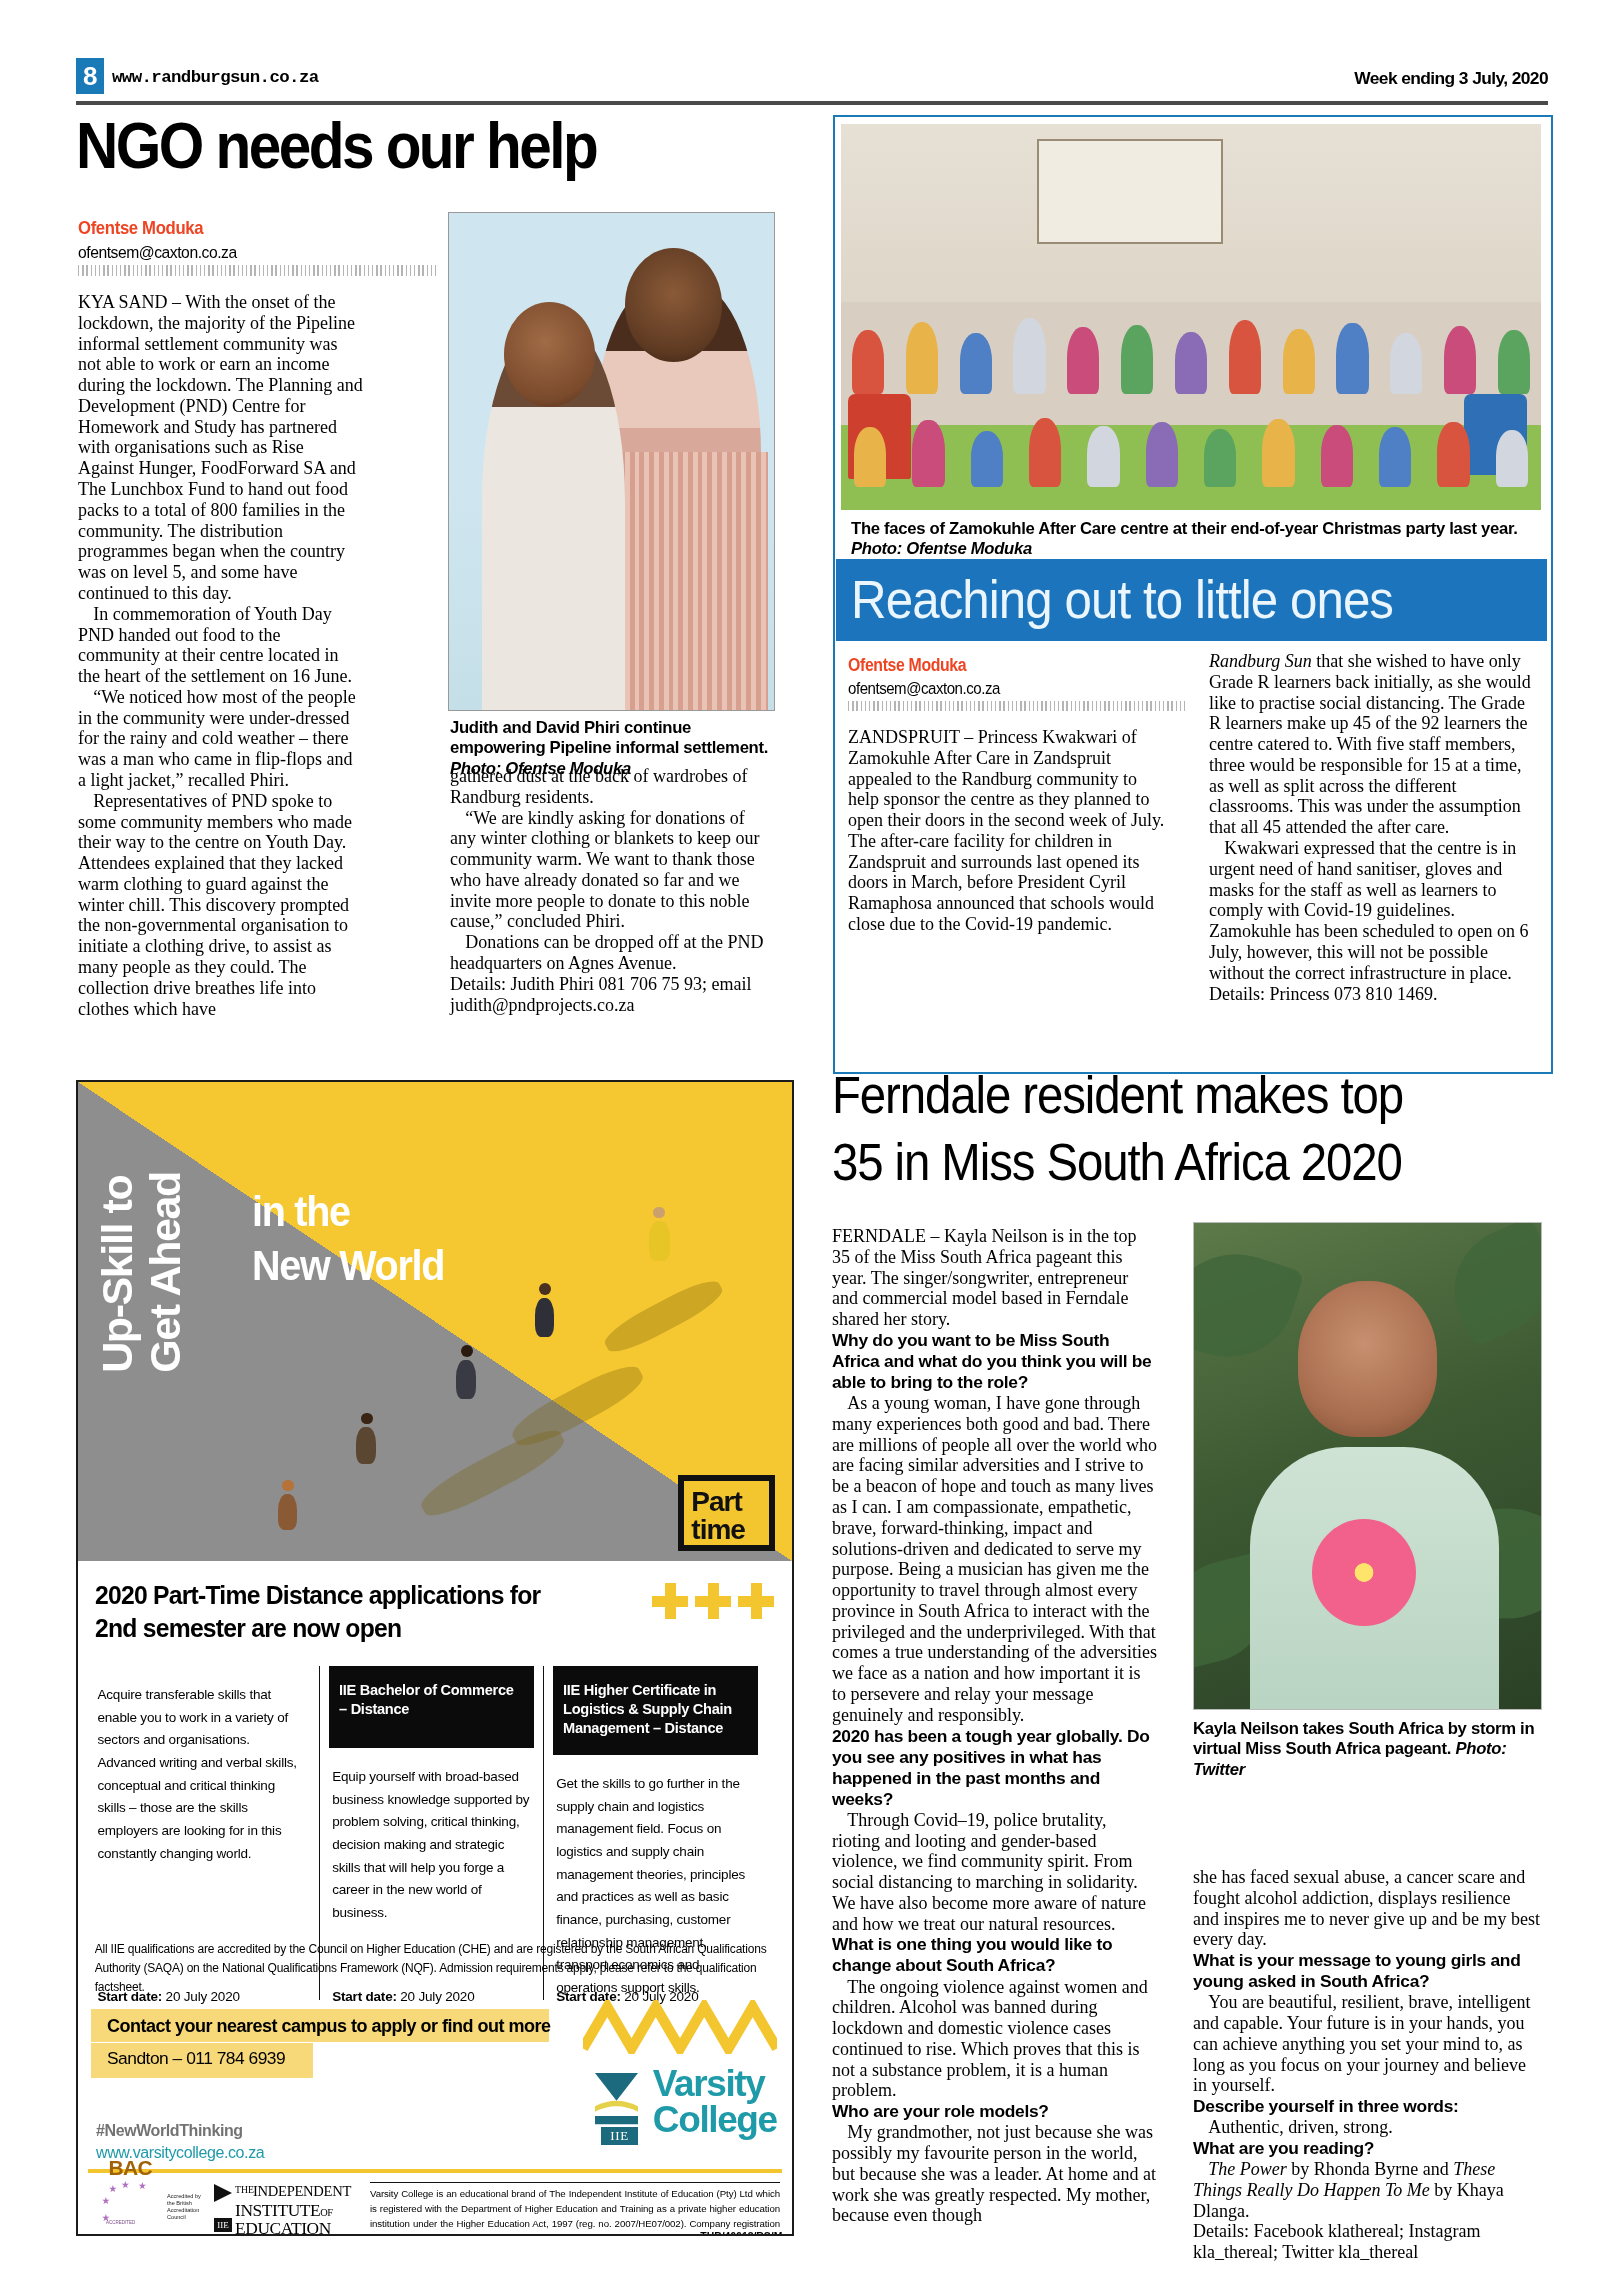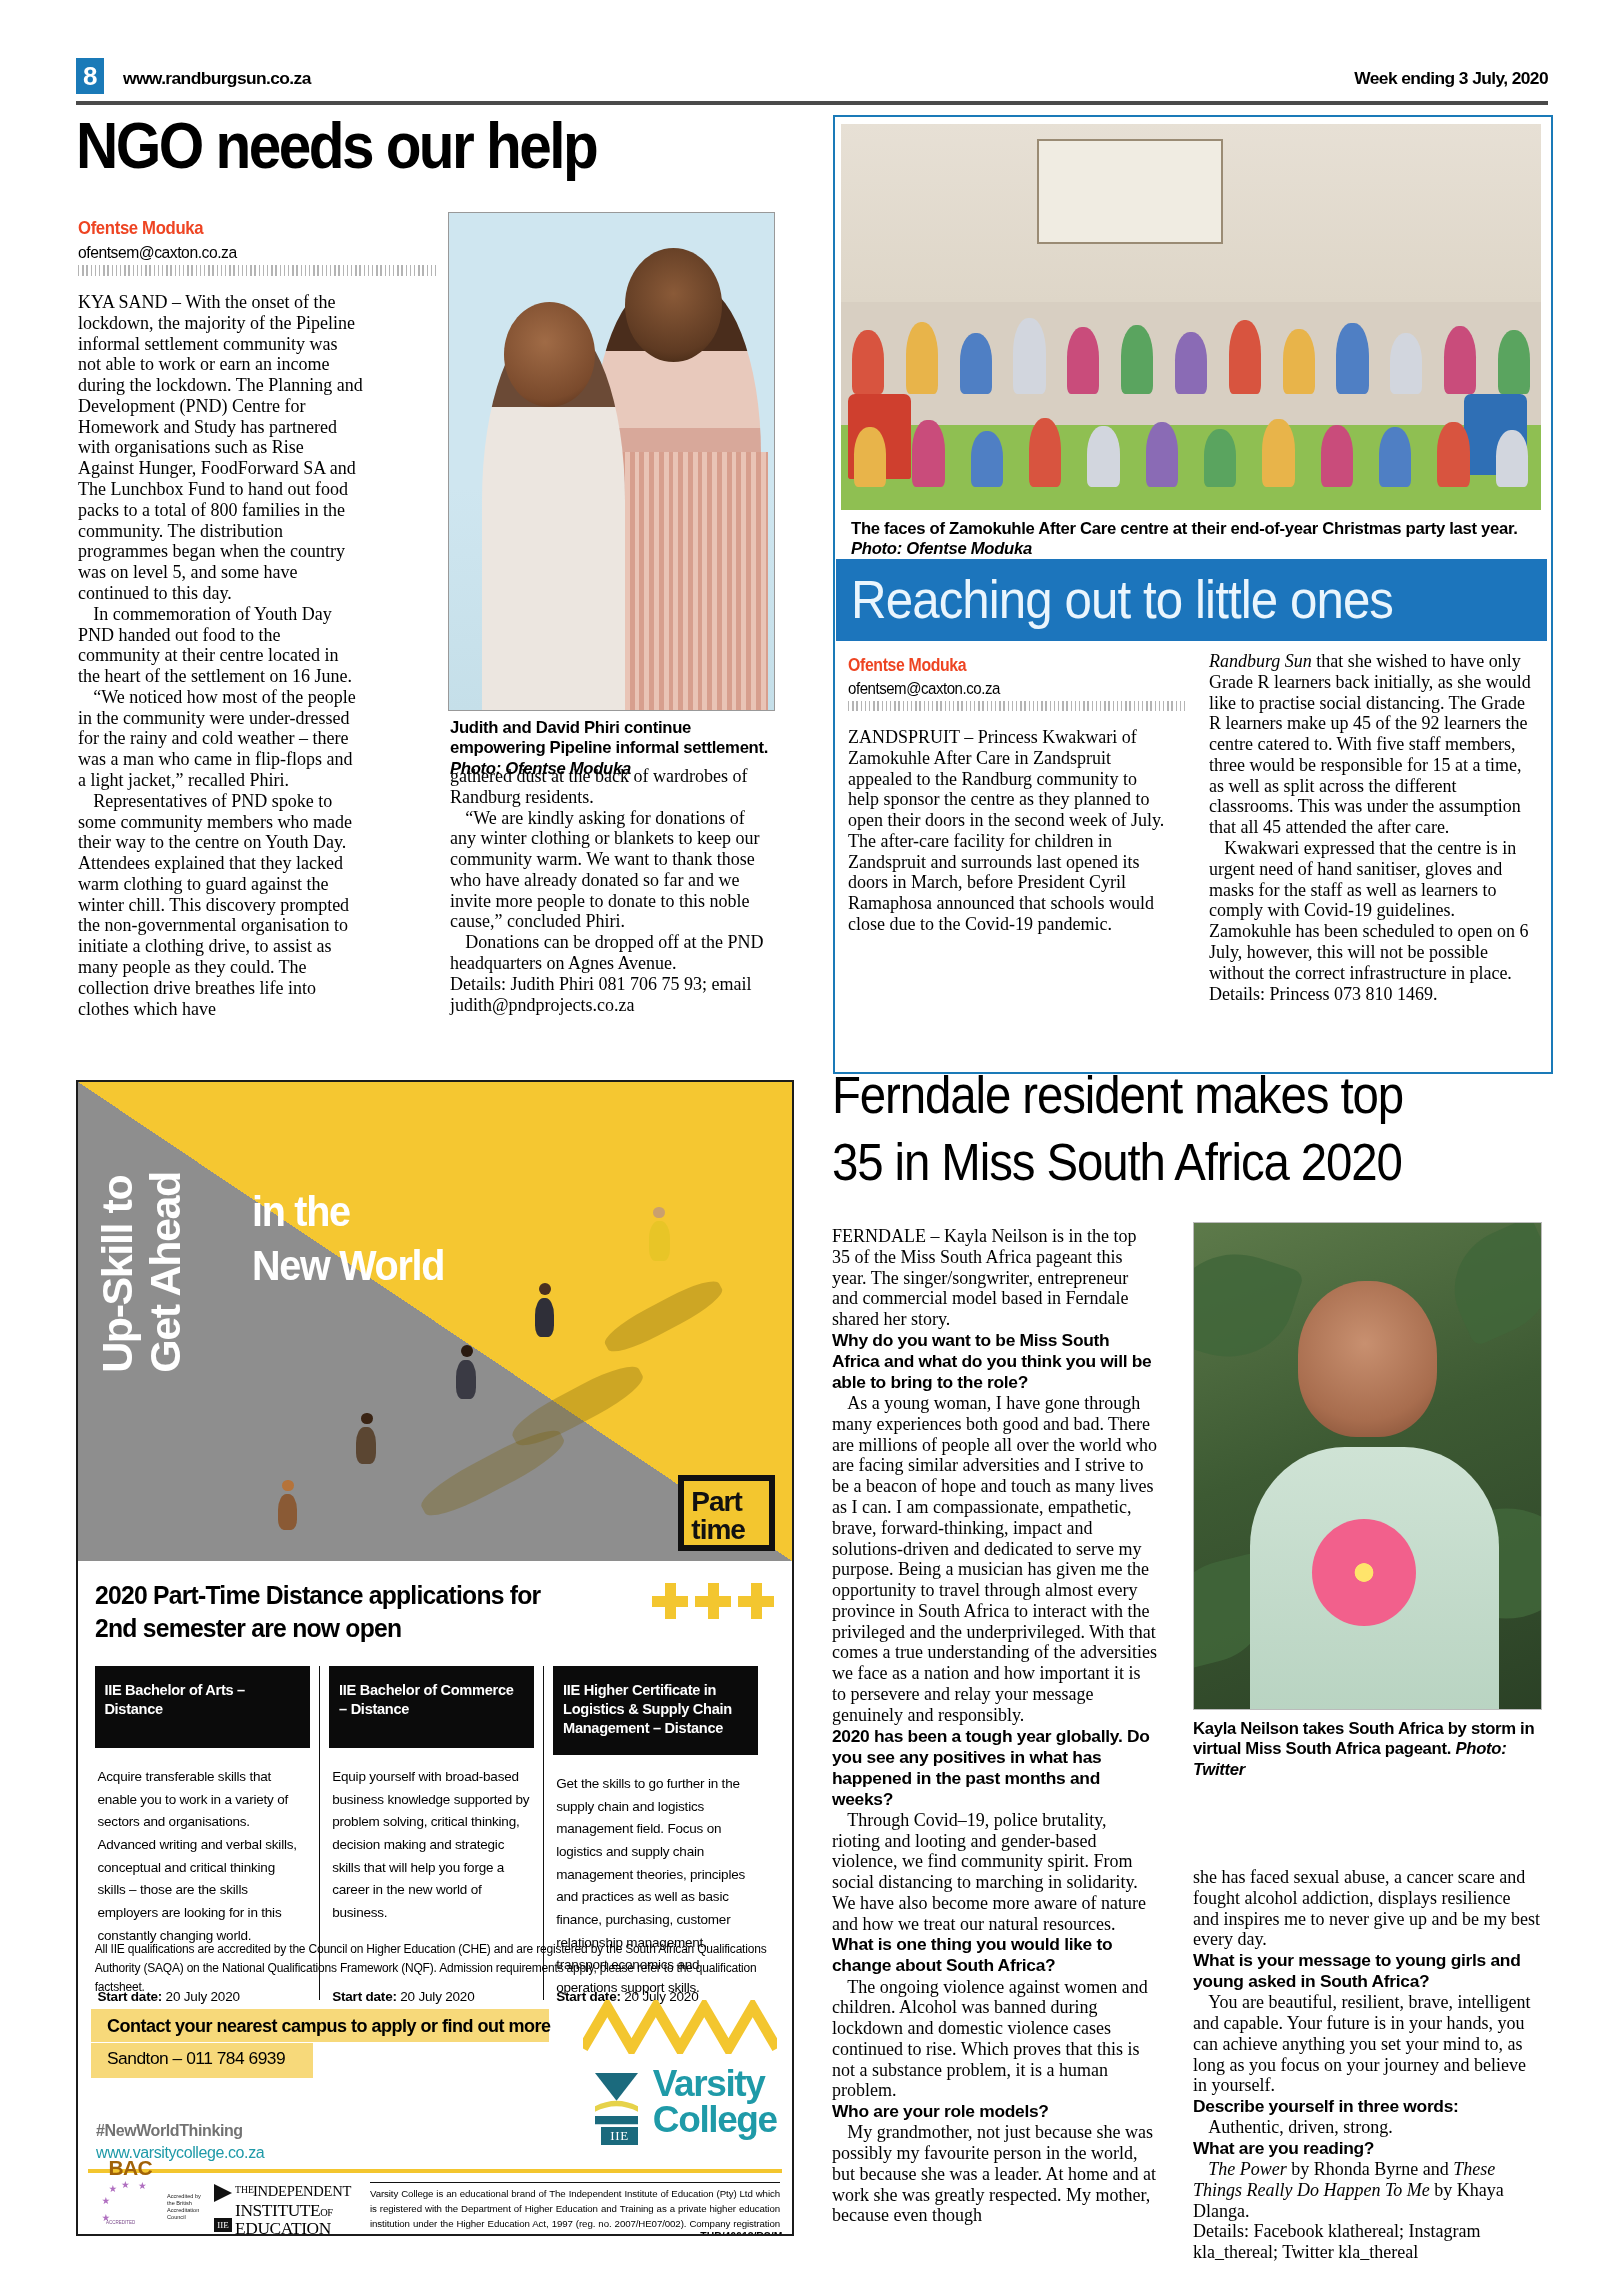"www.randburgsun.co.za" .site-url { font-family: Liberation Sans, sans-serif -> Liberation Mono, monospace; left: 47px -> 36px }
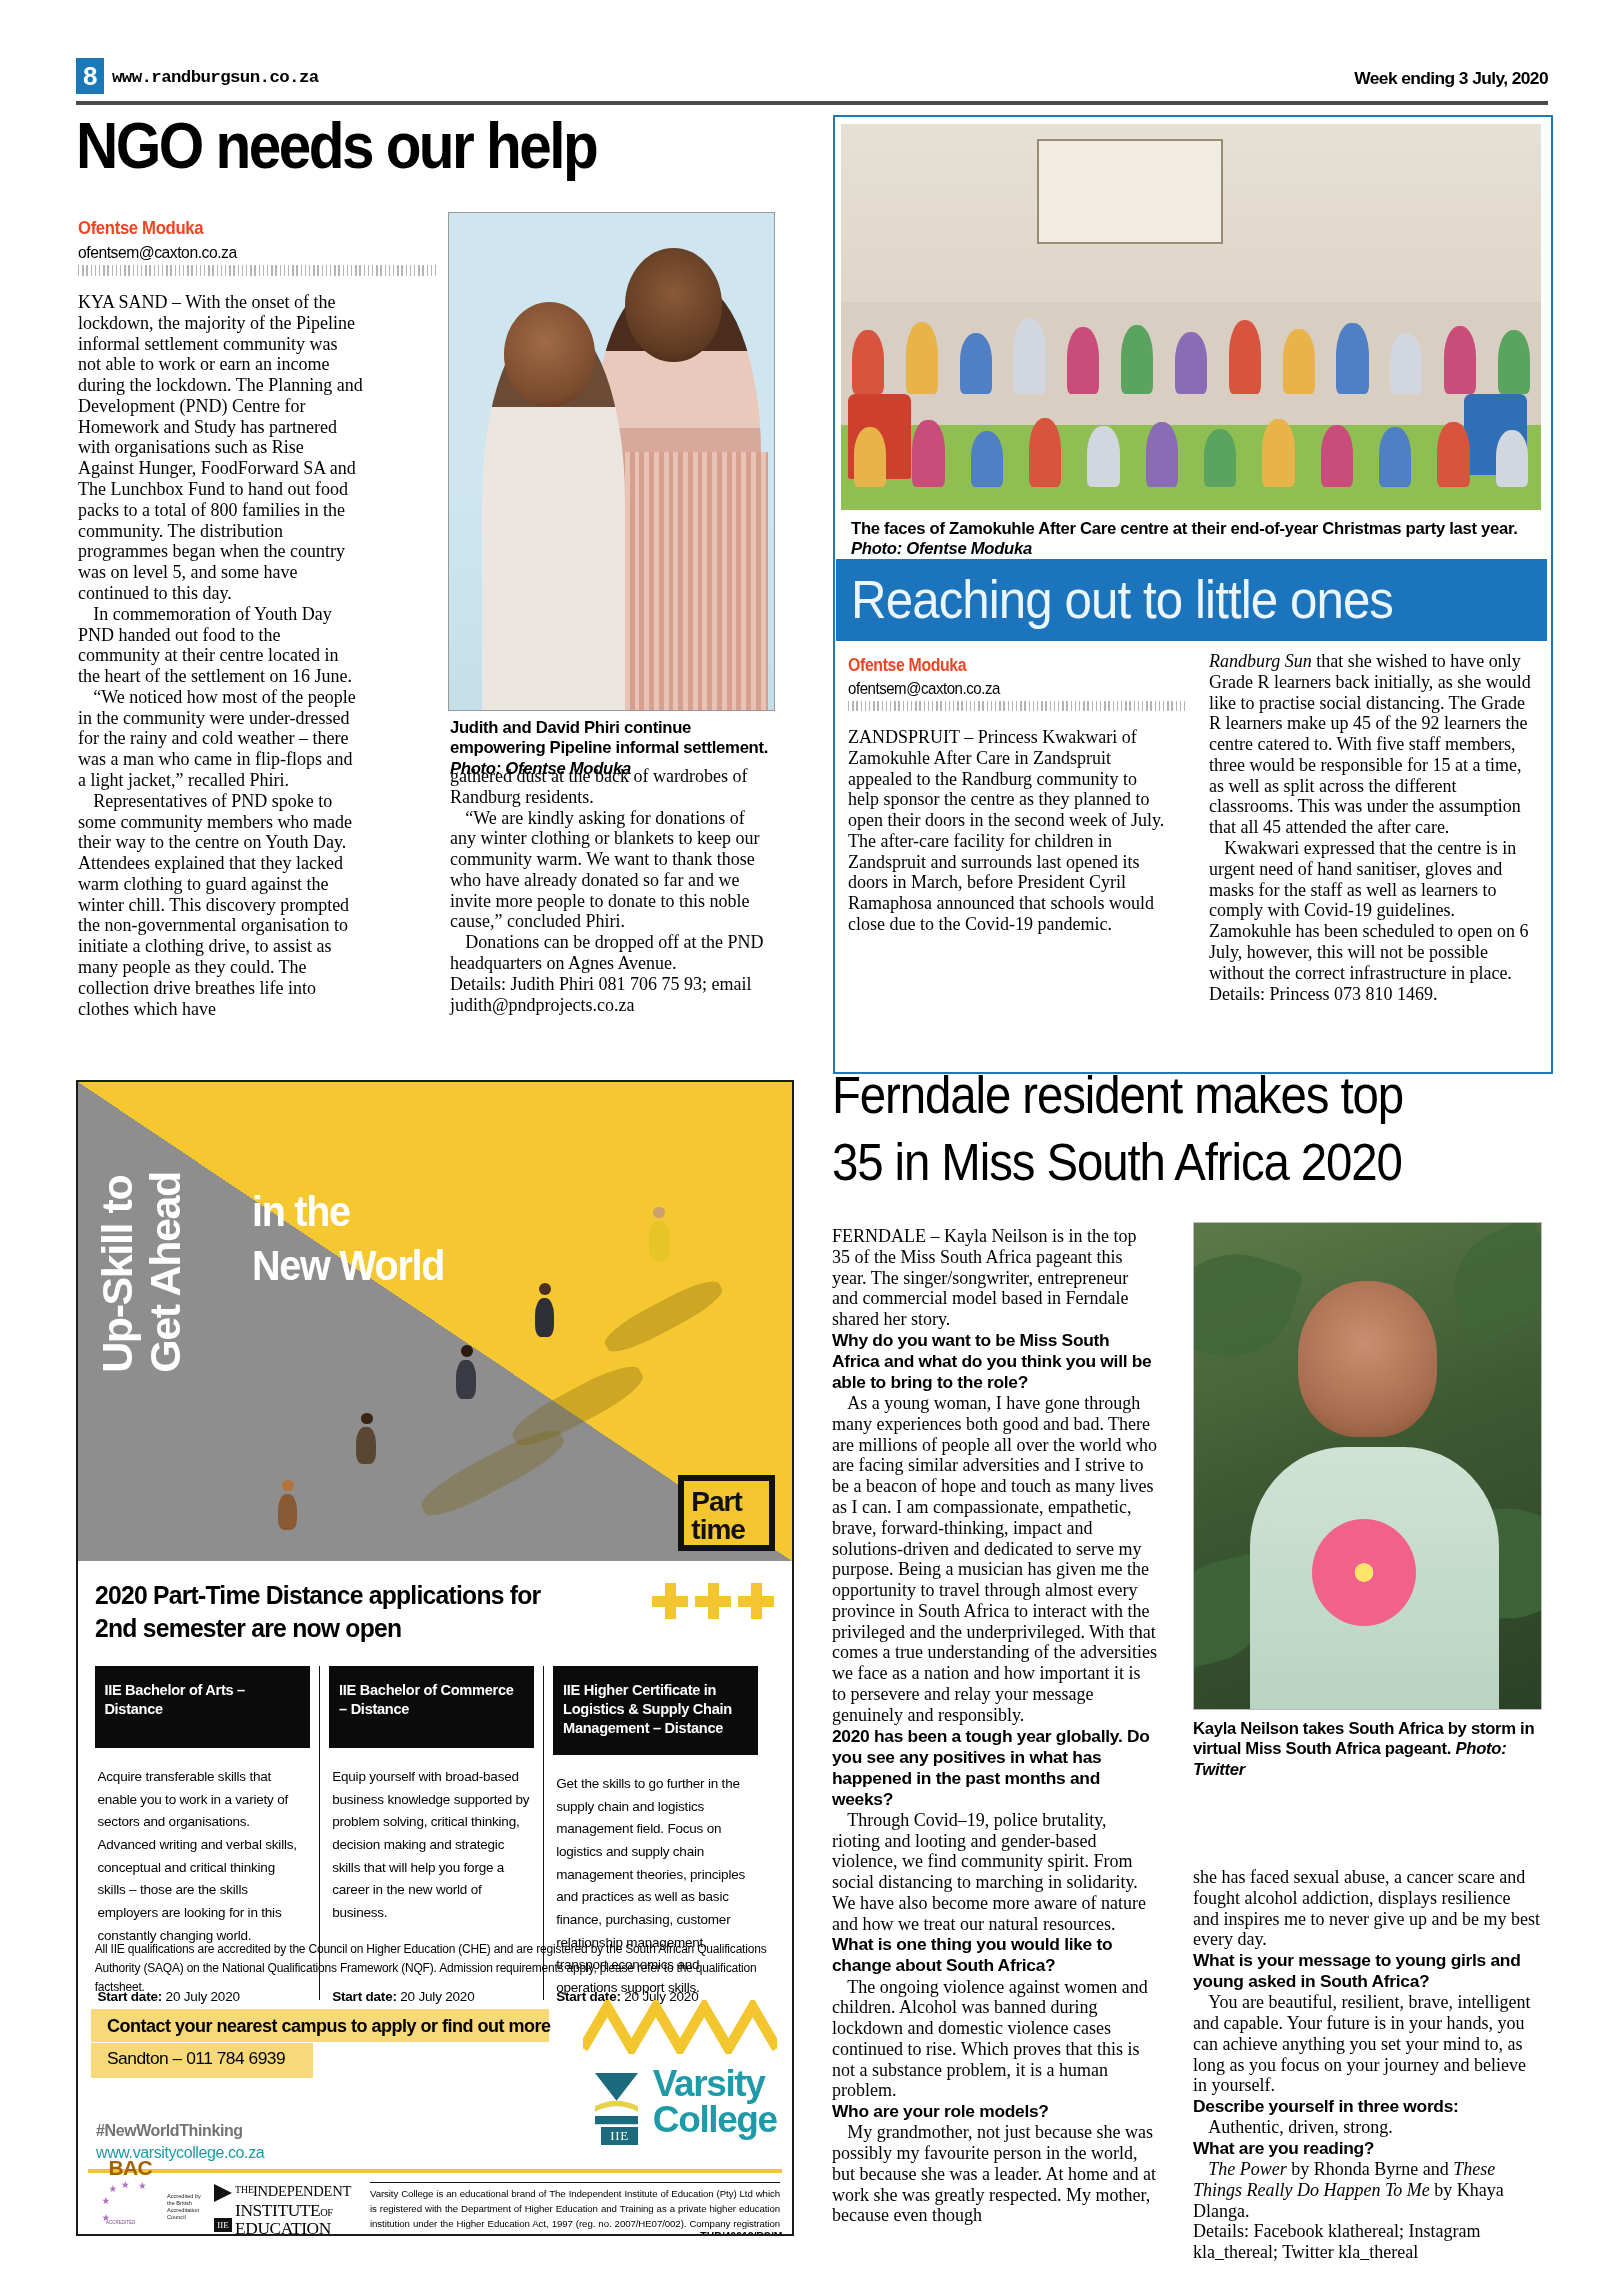"IIE Bachelor of Arts –" div.course-title { html: <div>IIE Bachelor of Arts – Distance</div> -> none }
